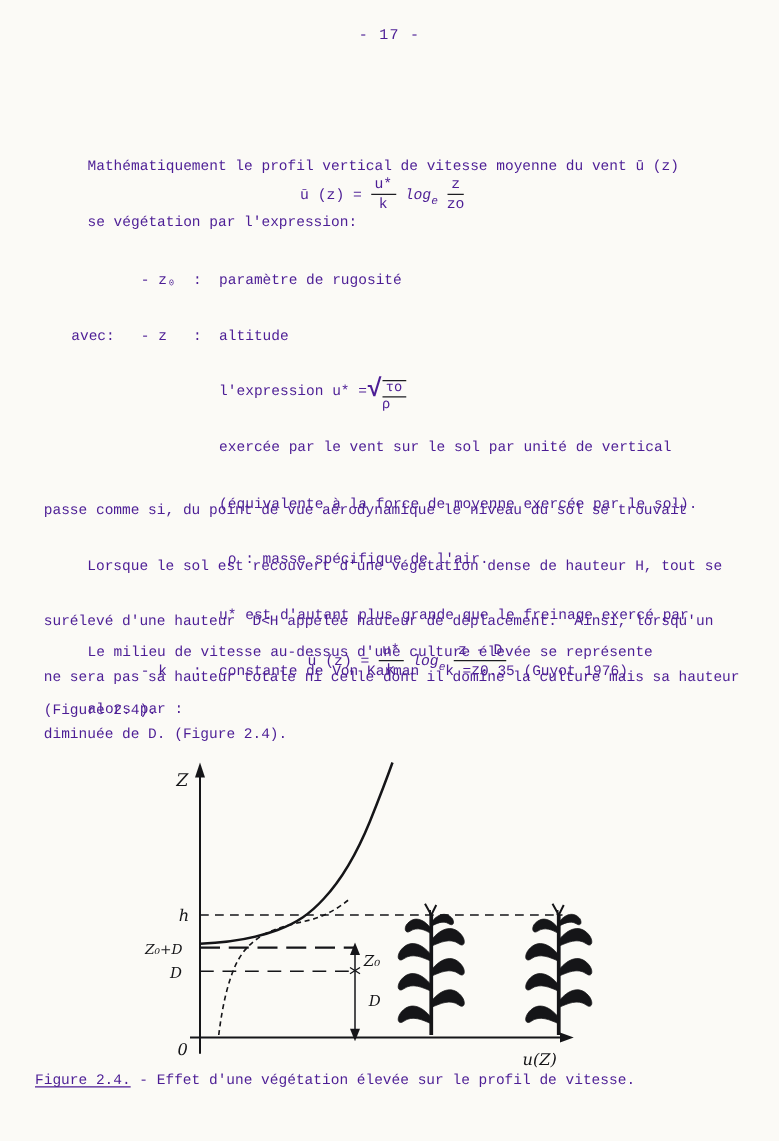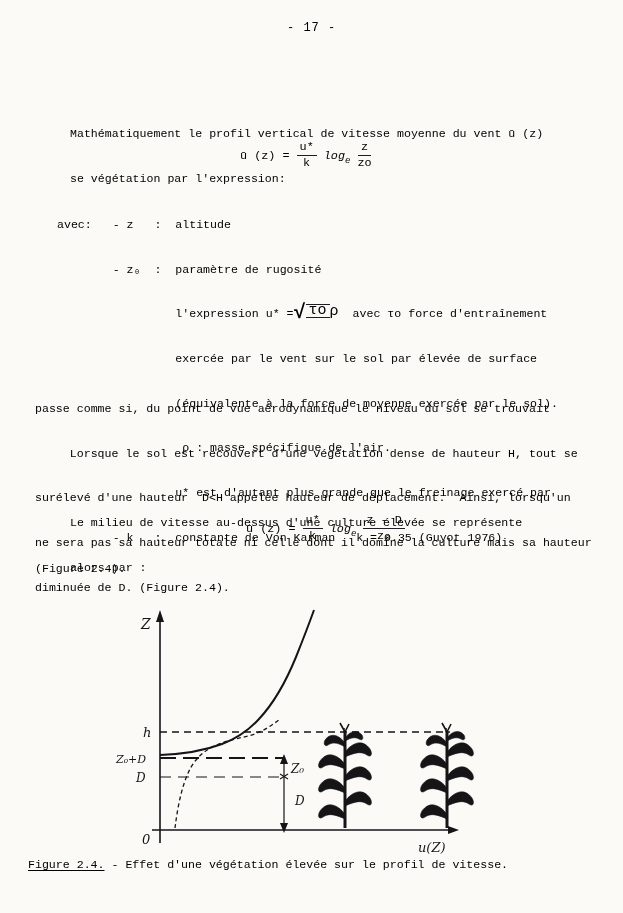"- 17 -" .page { color: #000000 -> #4c1d95 }
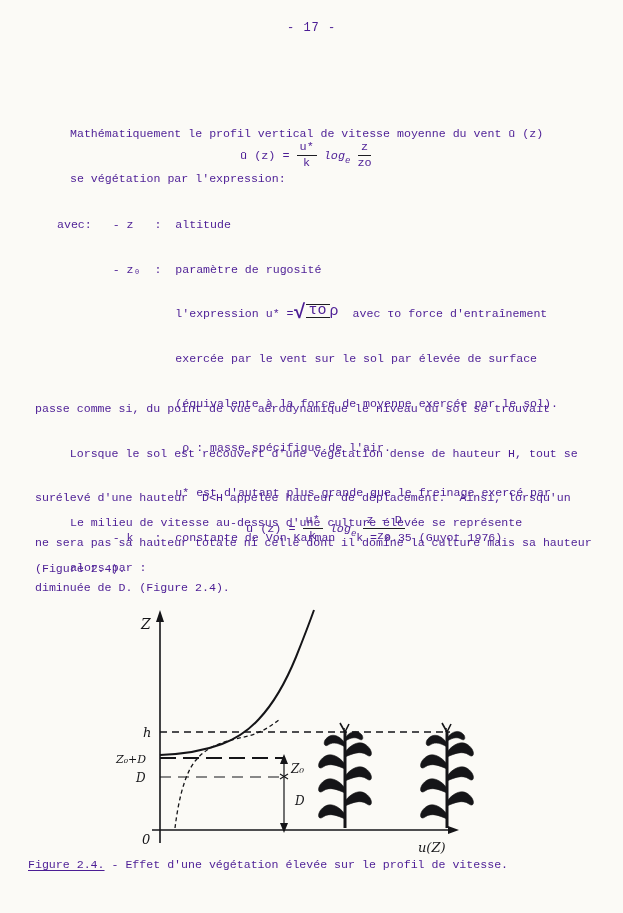"avec: - z : altitude" div.tline { order: before "- z₀ : paramètre de" -> after "- z₀ : paramètre de" }
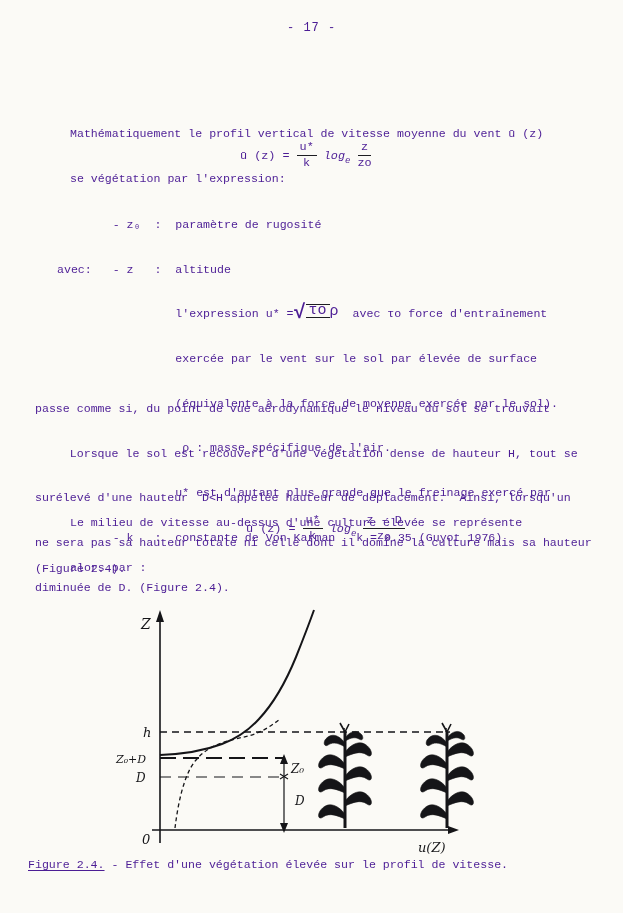"τo" .radfrac { align-items: center -> flex-start; flex-direction: row -> column; font-size: 15px -> 11px }
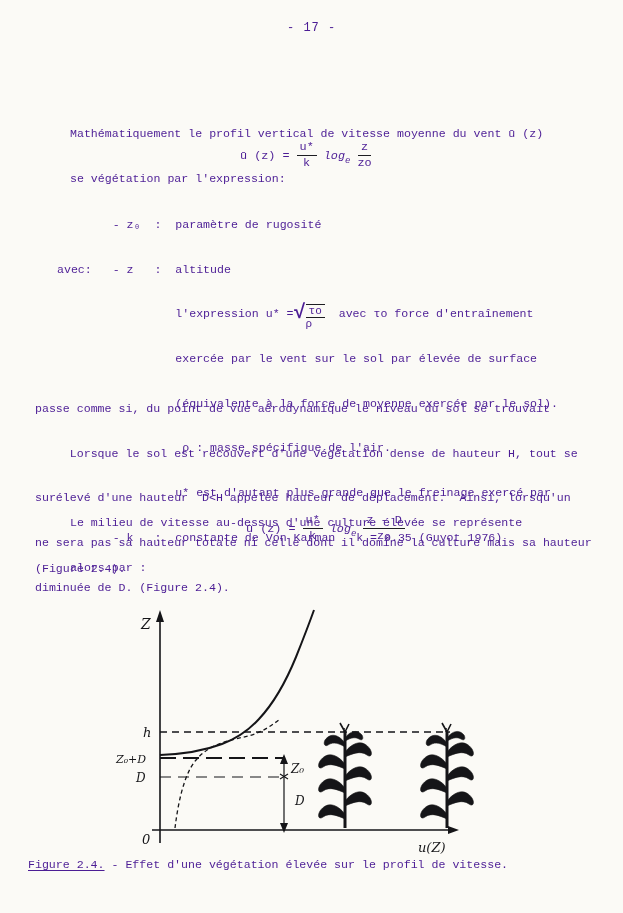"avec τo force d'entraînement" span { html: <span> avec τo force d'entraînement</span> -> none }
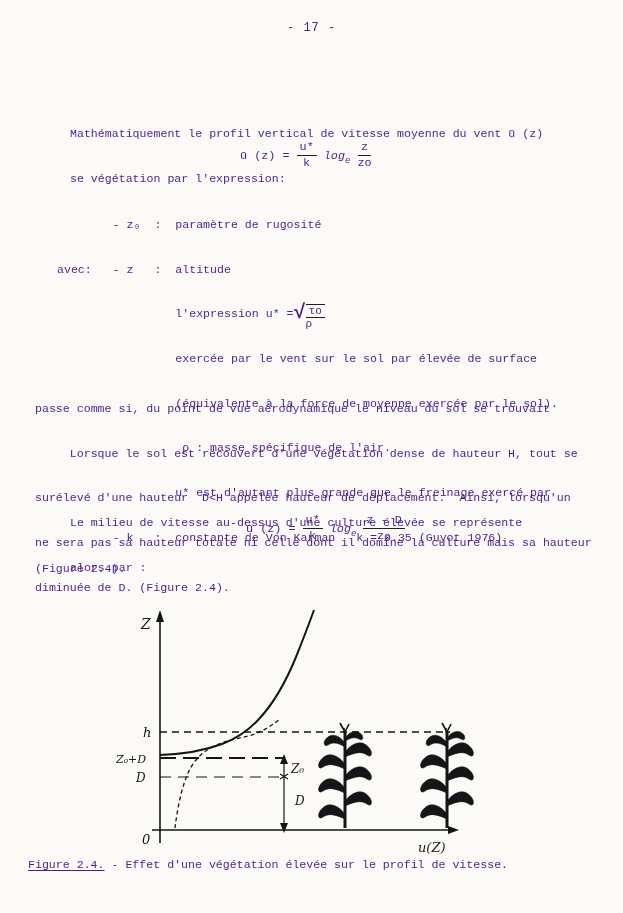"exercée par le vent sur" div.tline { text: élevée de surface -> unité de vertical }
